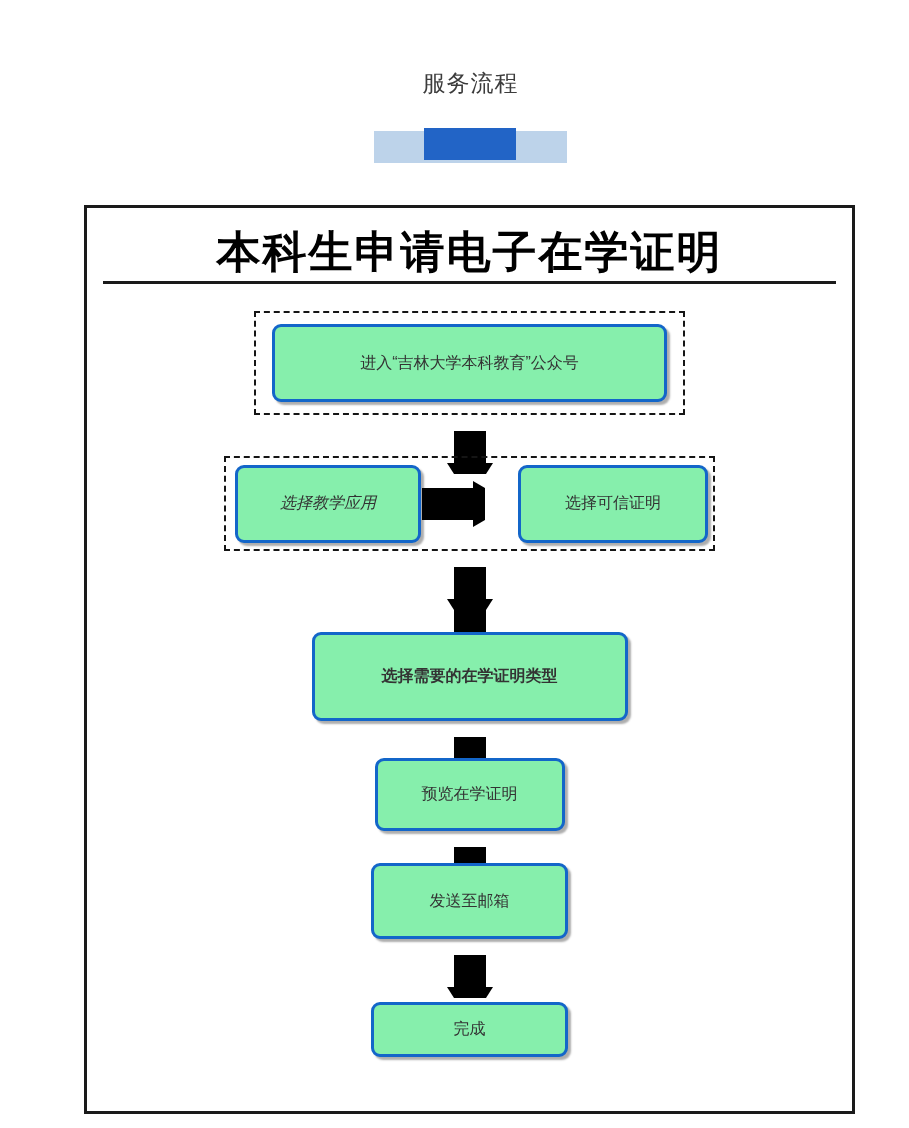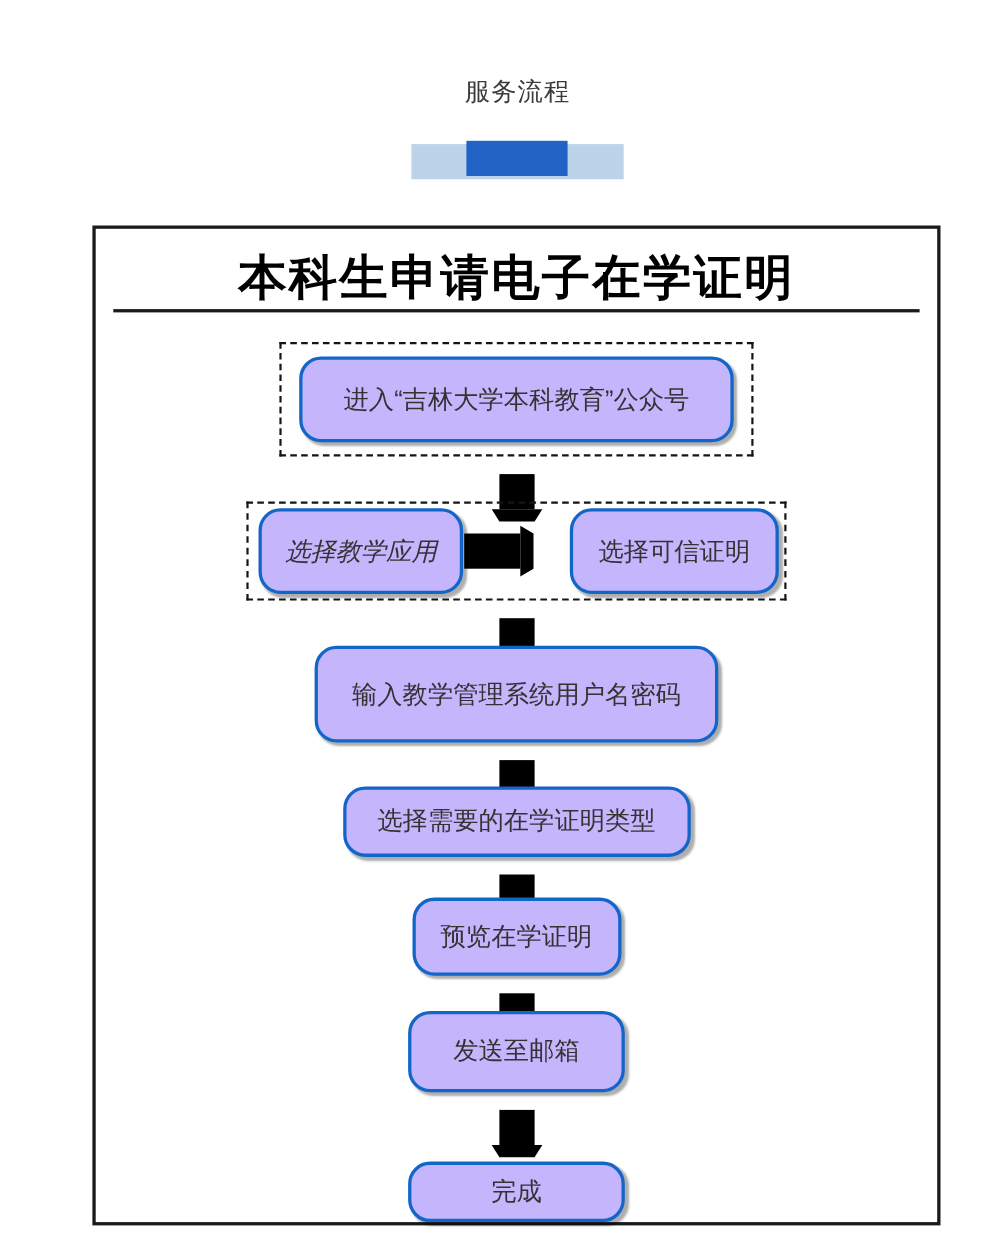"进入“吉林大学本科教育”公众号" .node { background: #c4b5fd -> #86efac; border-radius: 20px -> 9px; font-size: 23px -> 16px }
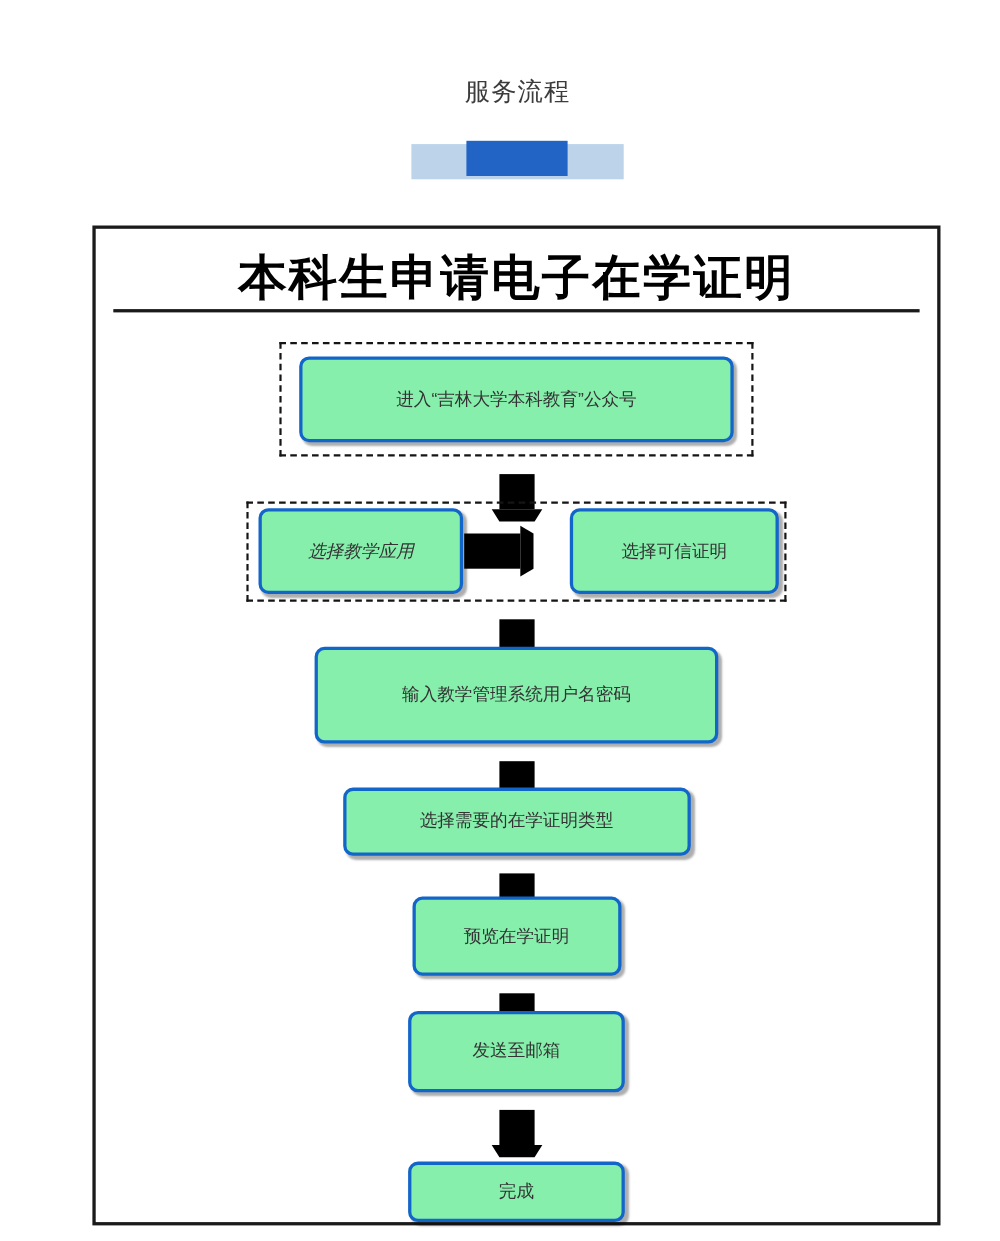"输入教学管理系统用户名密码" div.node { html: <div>输入教学管理系统用户名密码</div> -> none }
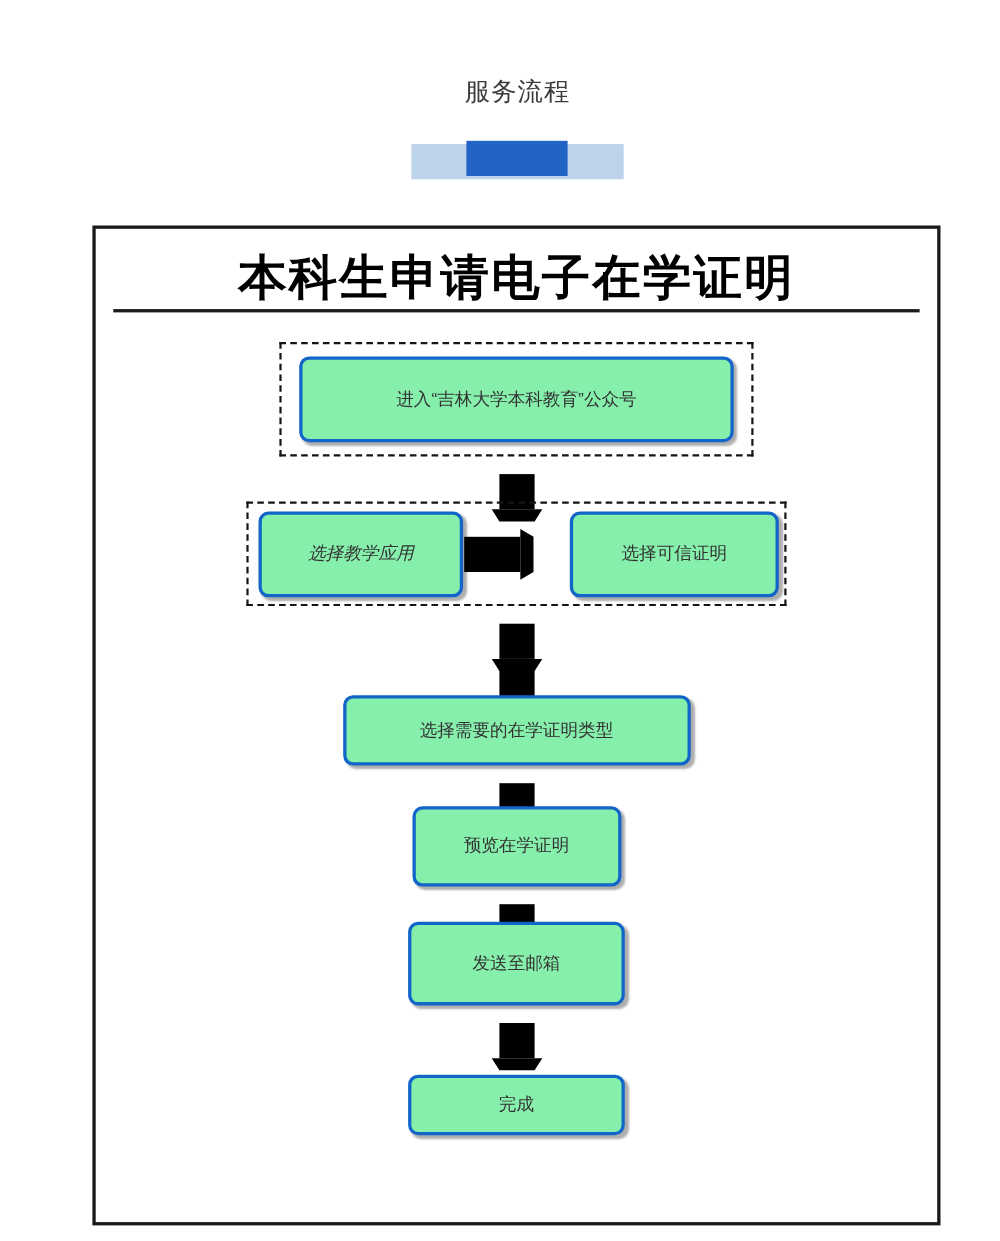"选择需要的在学证明类型" .node-4 { font-weight: none -> bold; height: 64px -> 89px }
